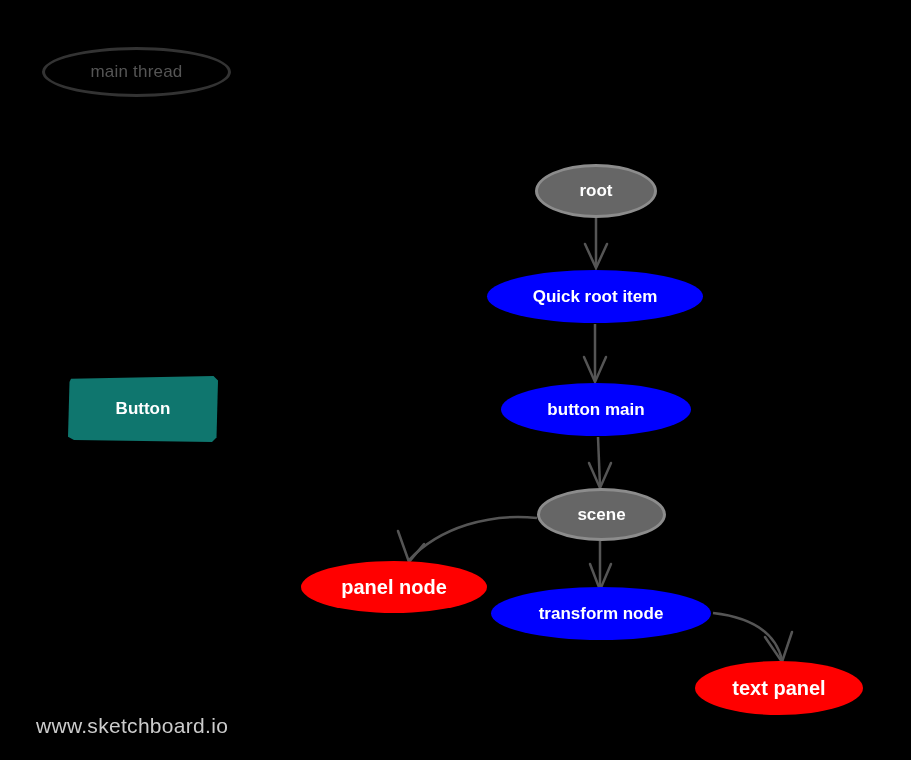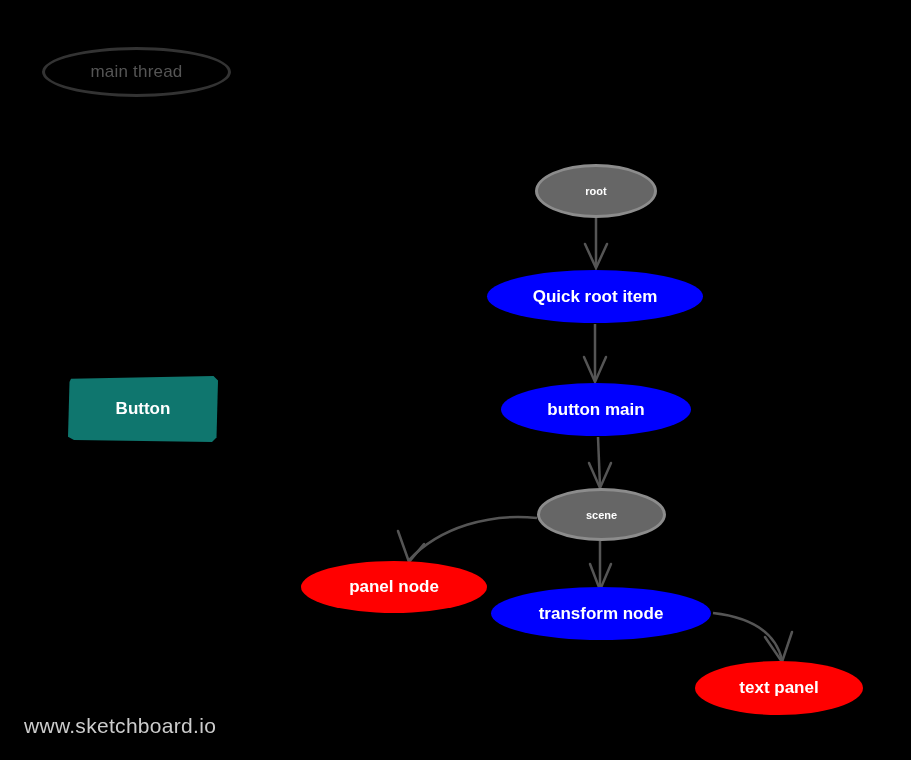"root" .gray-node { font-size: 11px -> 17px }
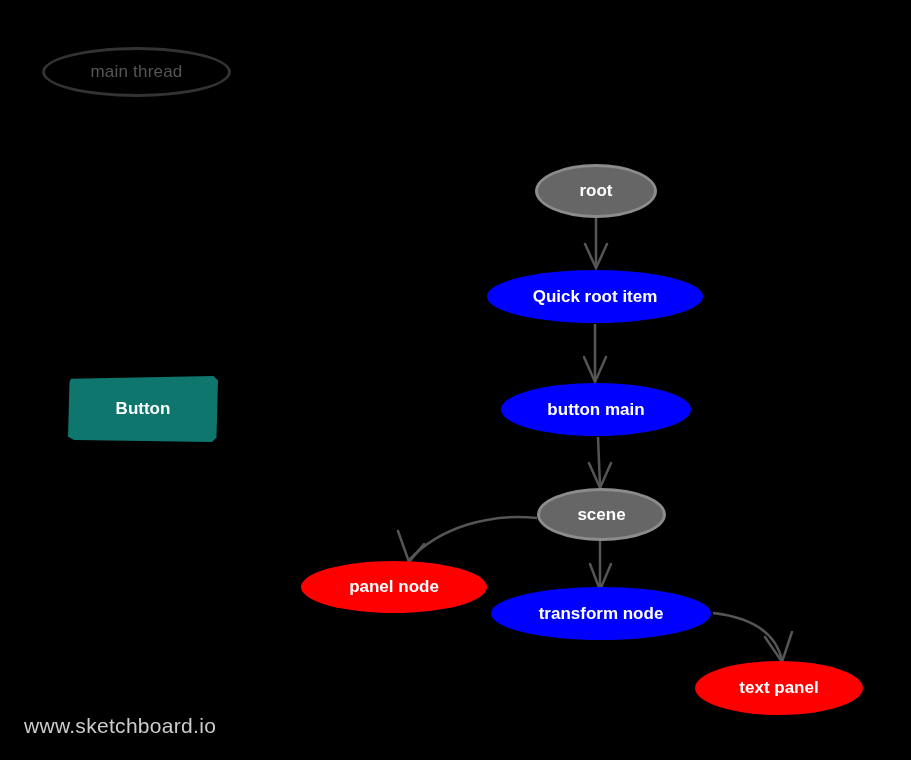"panel node" .red-node { font-size: 17px -> 20px }
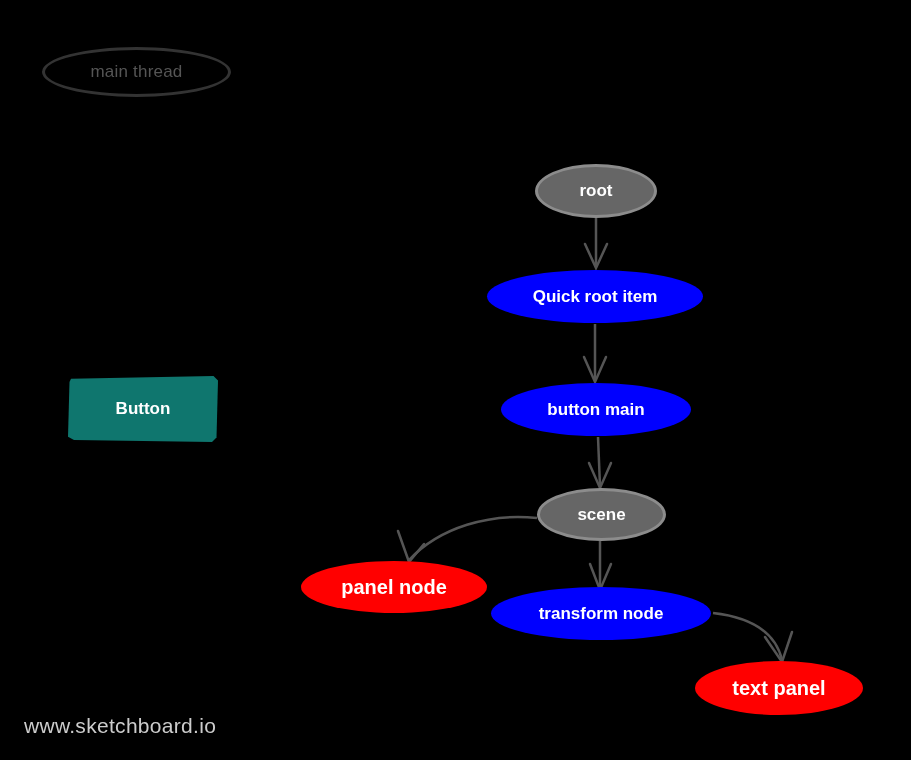"www.sketchboard.io" .watermark { left: 24px -> 36px }
